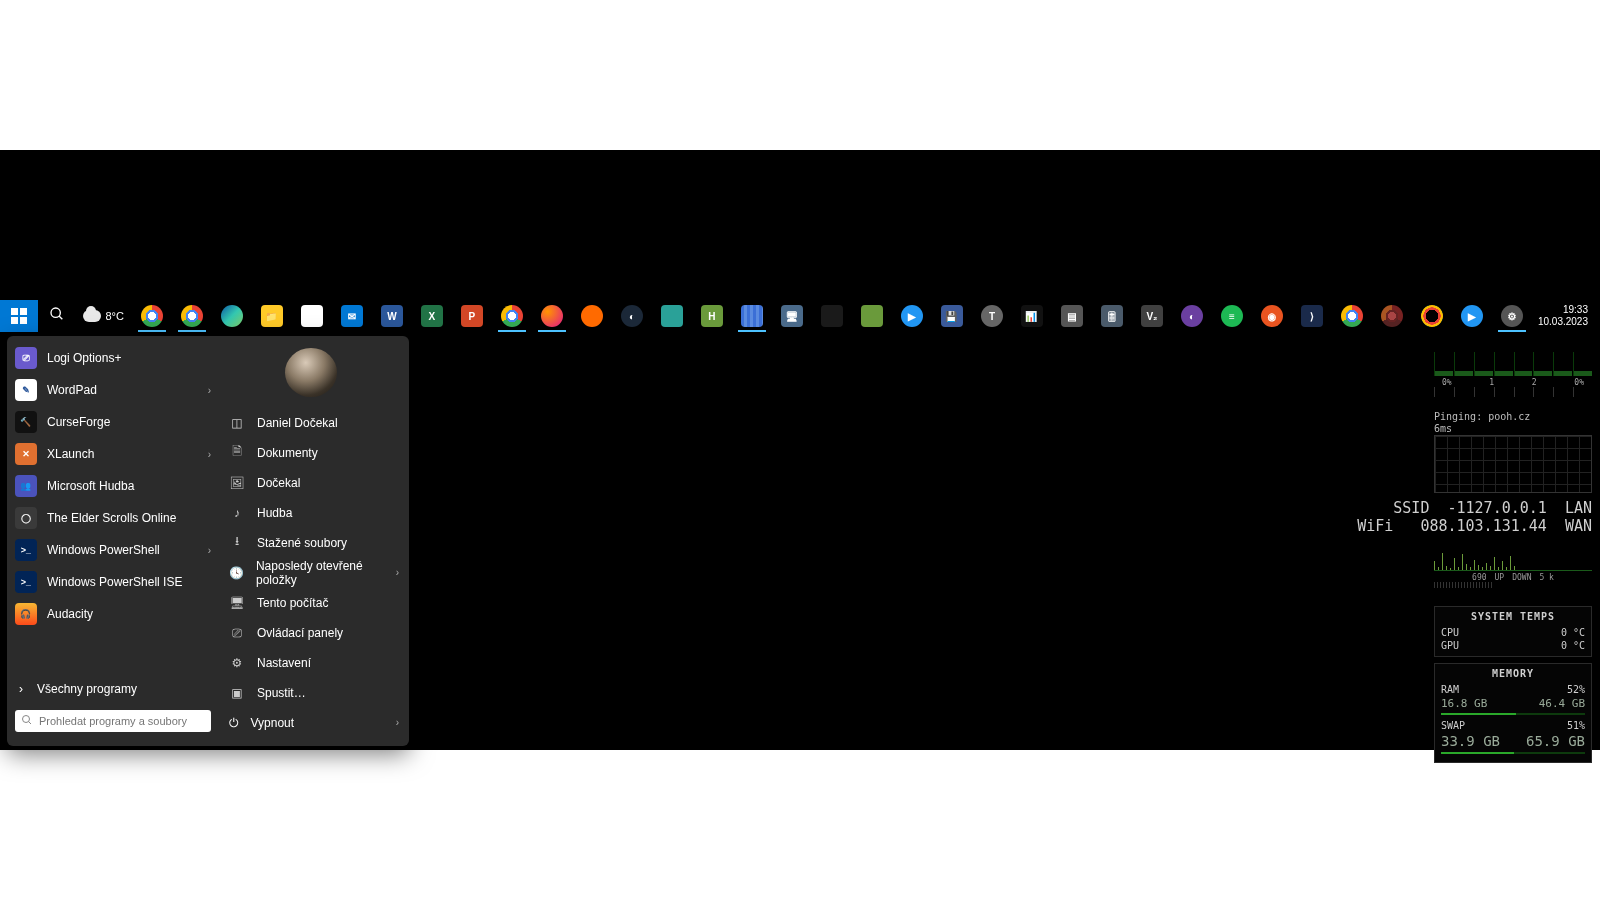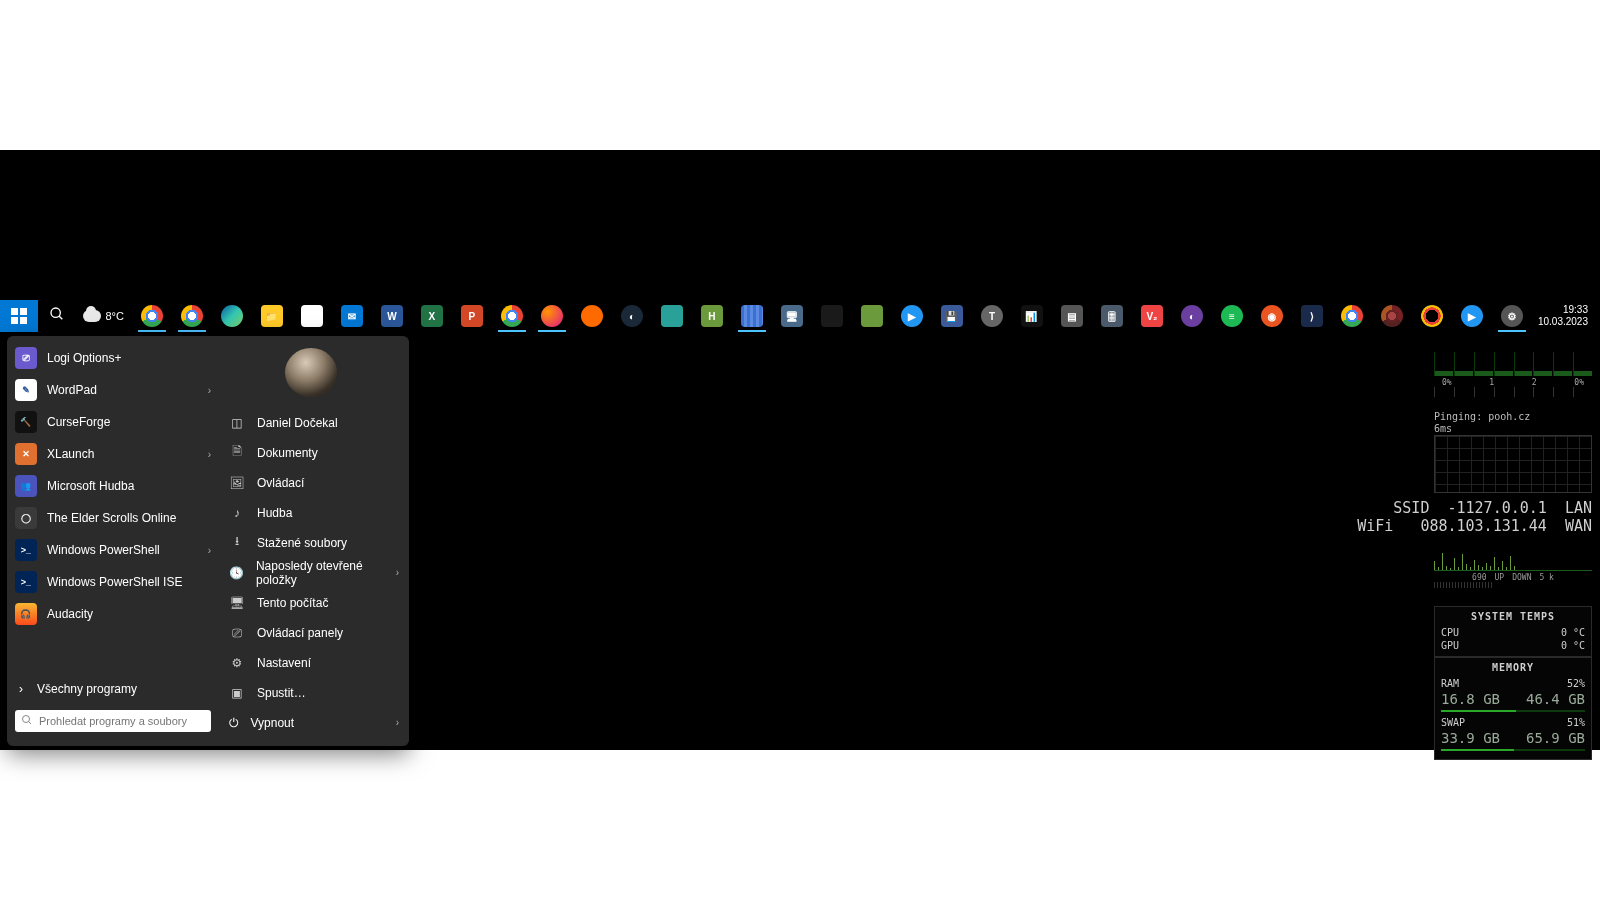"V₂" div.tb-app-icon { background: #ef4444 -> #404040 }
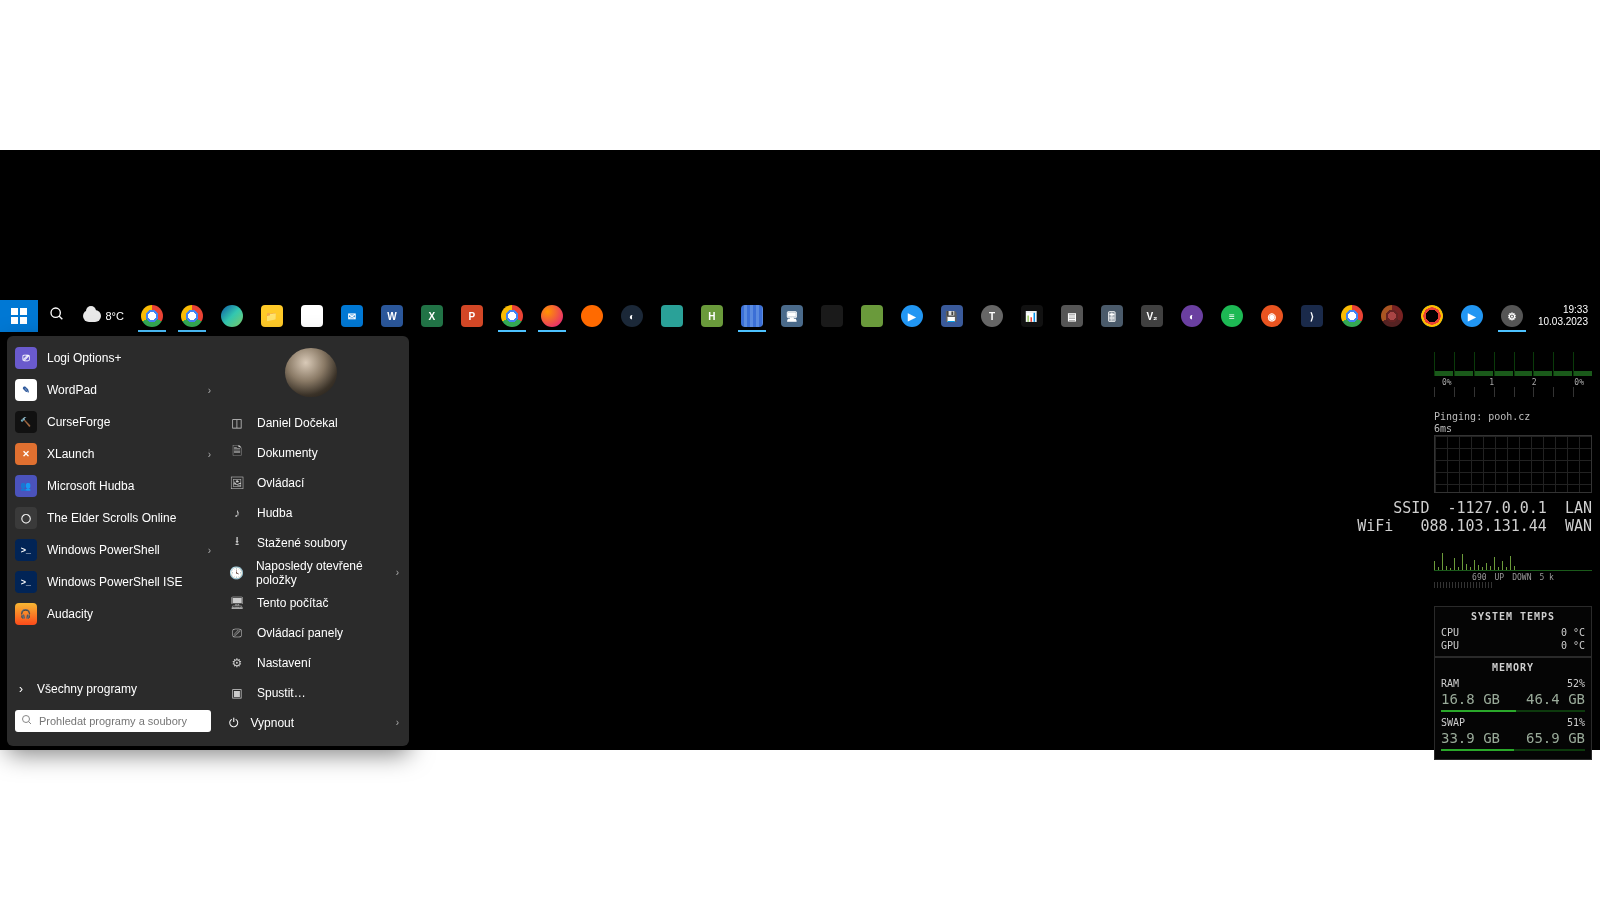"Ovládací" span { text: Ovládací -> Dočekal }
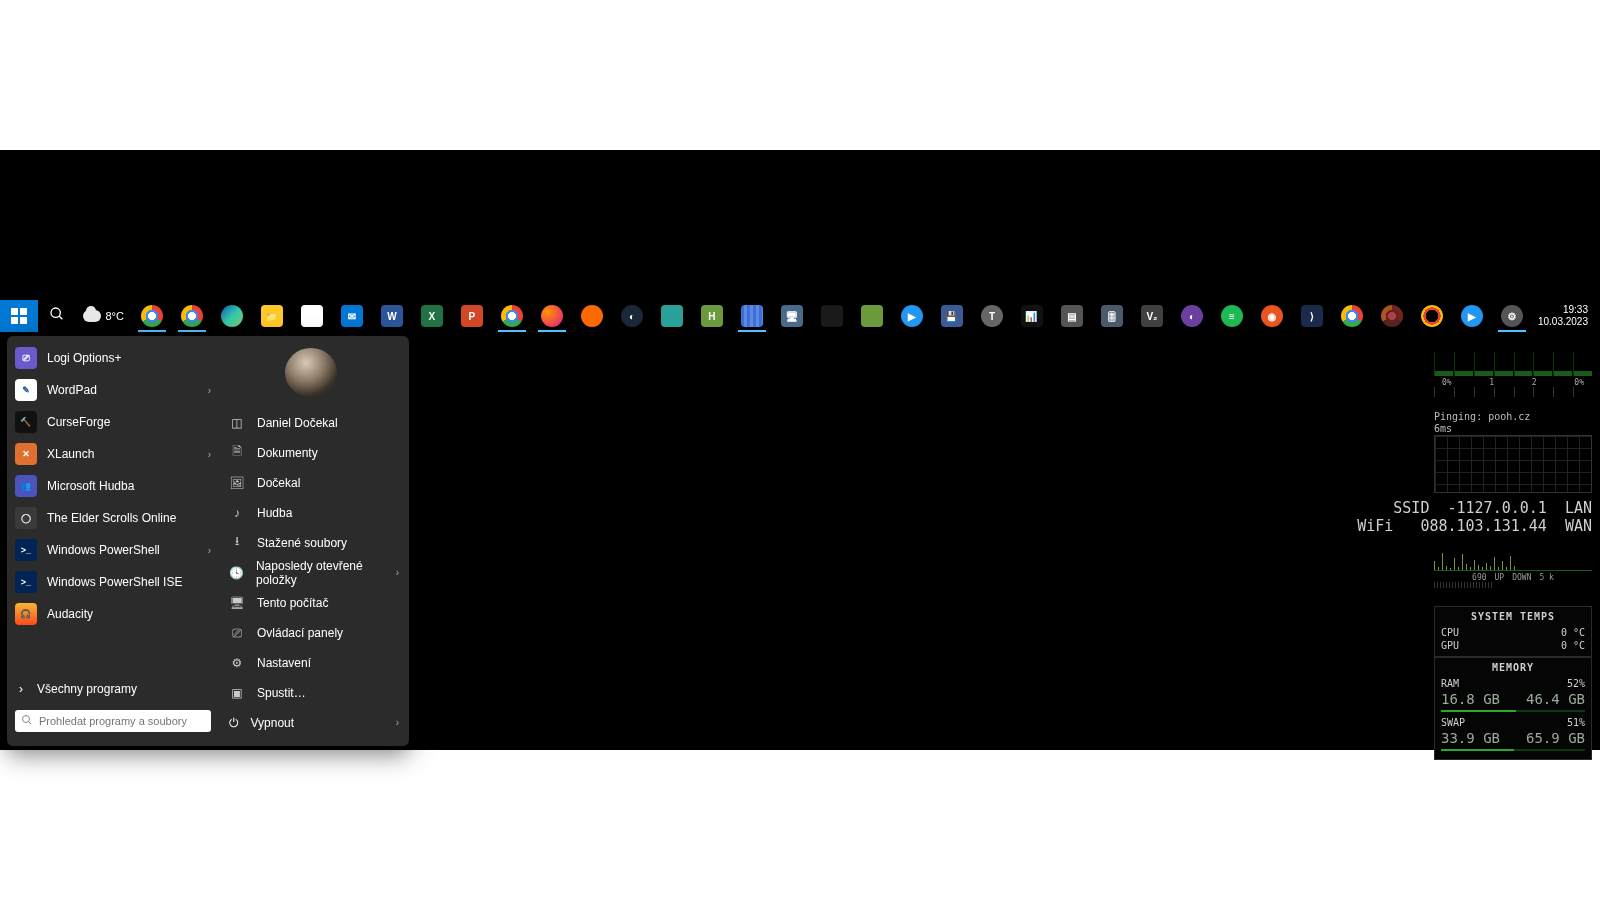"SYSTEM TEMPS" .widget-box { margin-bottom: none -> 6px }
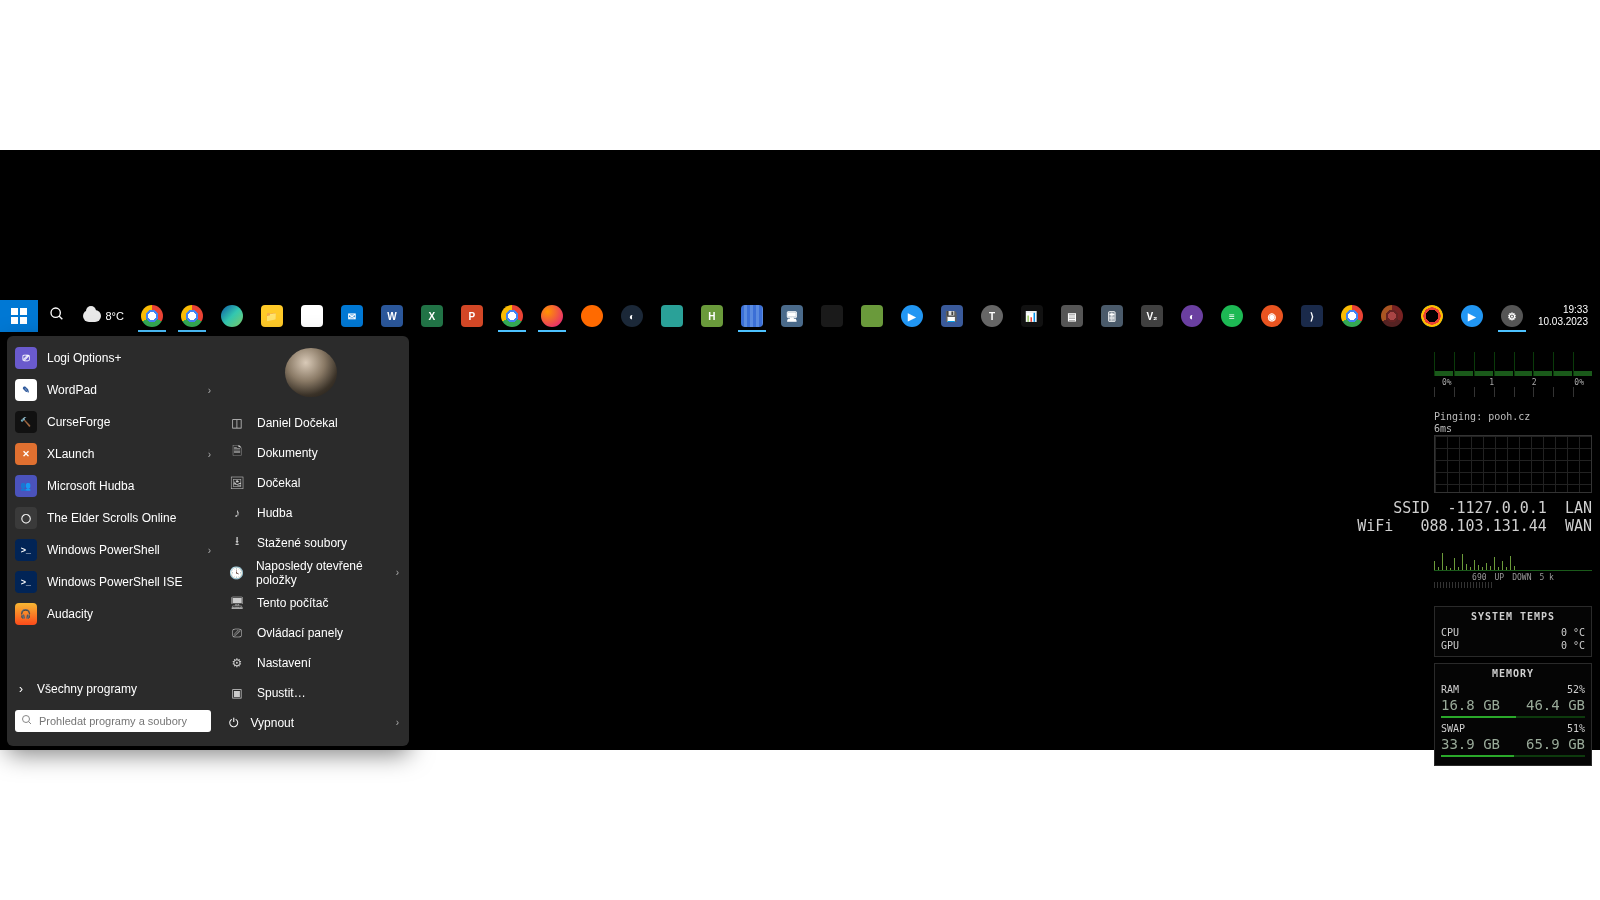"16.8 GB" div.w-row { font-size: 14px -> 11px }
